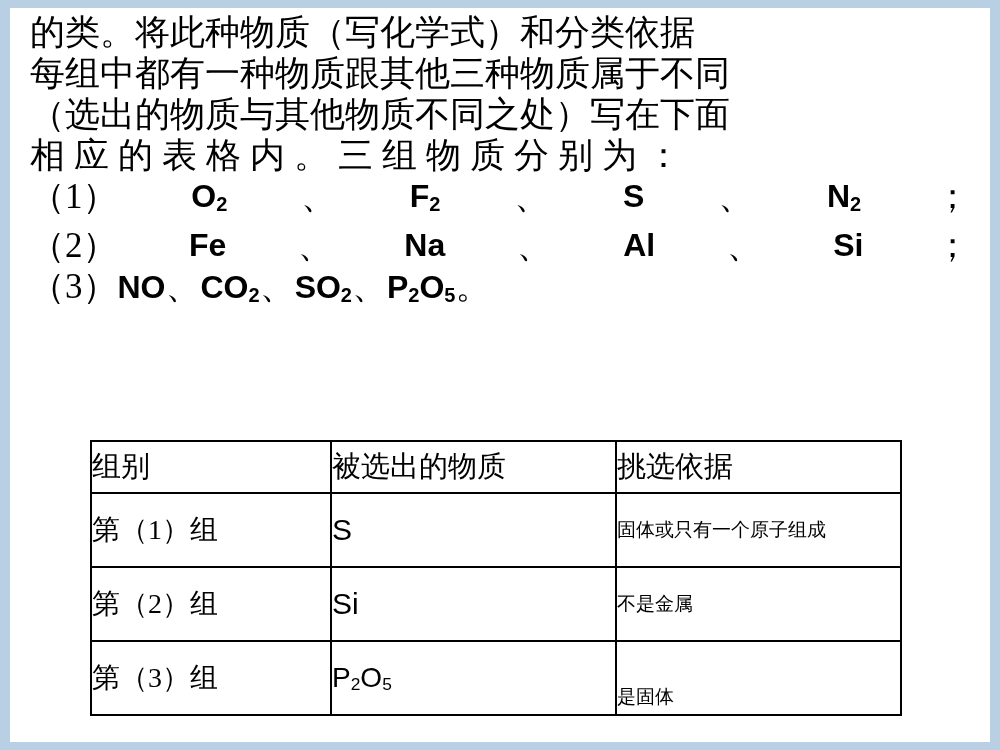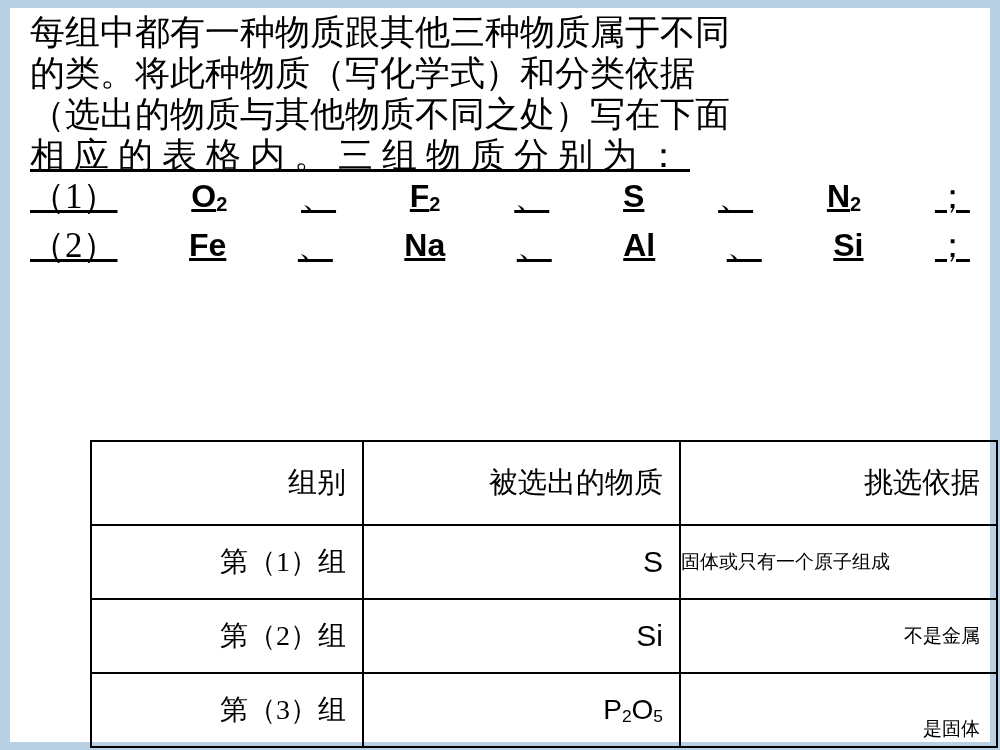"每组中都有一种物质跟其他三种物质属于不同" span.line { order: before "的类。将此种物质（写化学式）和分类依据" -> after "的类。将此种物质（写化学式）和分类依据" }
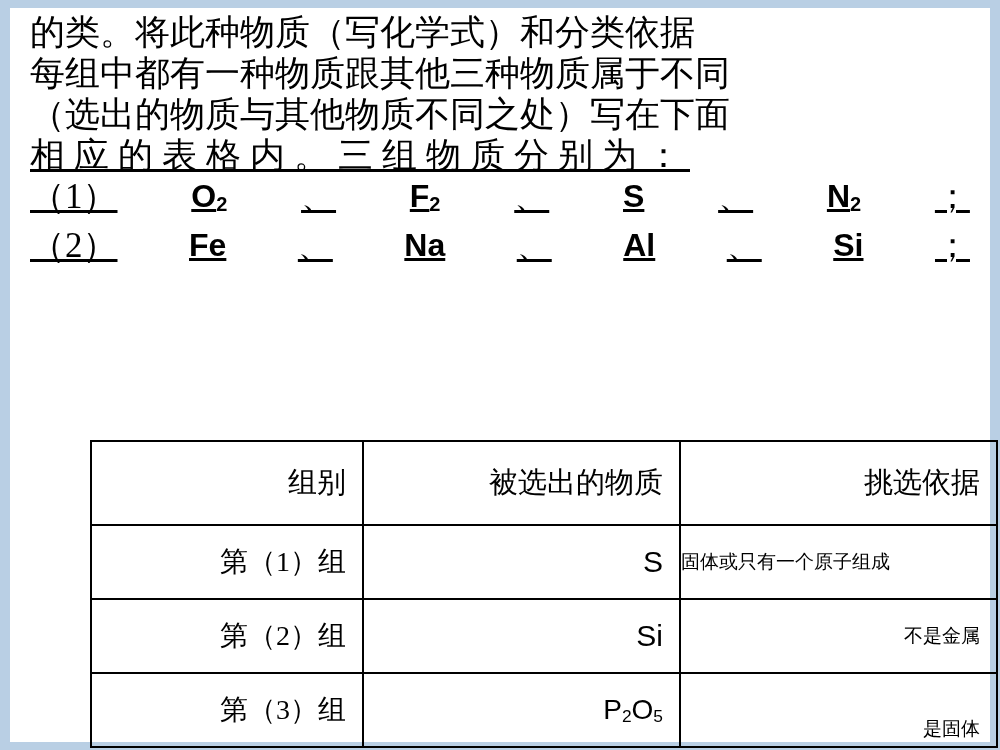"相应的表格内。三组物质分别为：" .spread { text-decoration: underline -> none }
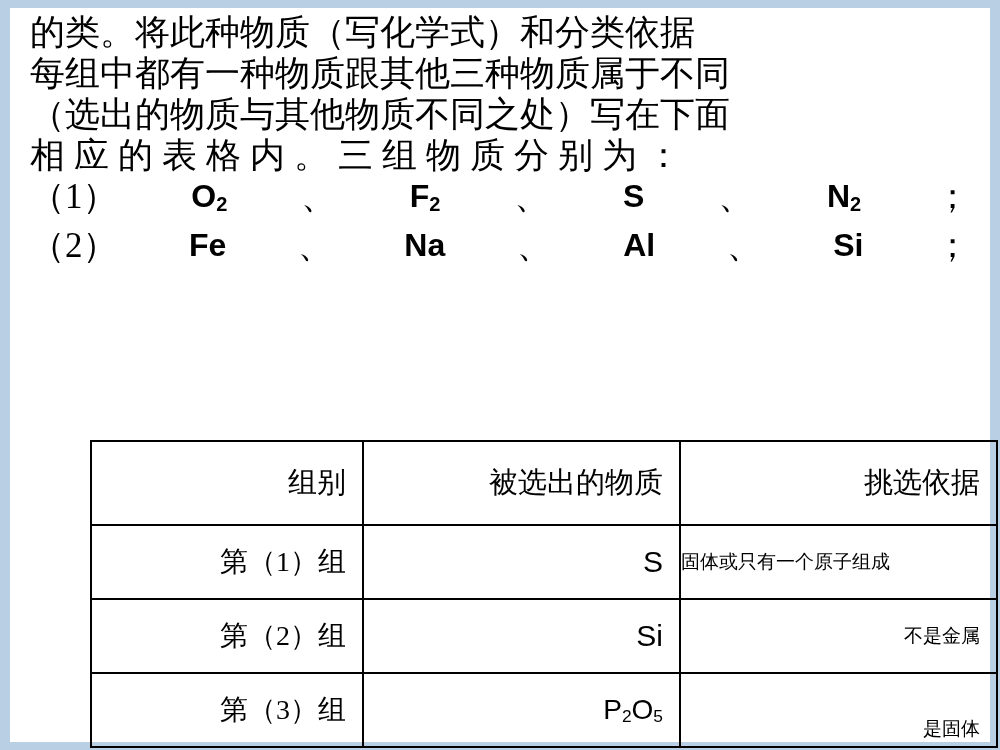"（3）NO、CO2、SO2、P2O5。" span.line { html: none -> <span> <span>（3）</span><span>NO</span><span>、</span><span>CO<sub>2</sub></span><span>、</span><span>SO<sub>2</sub></span><span>、</span><span>P<sub>2</sub>O<sub>5</sub></span><span>。</span> </span> }
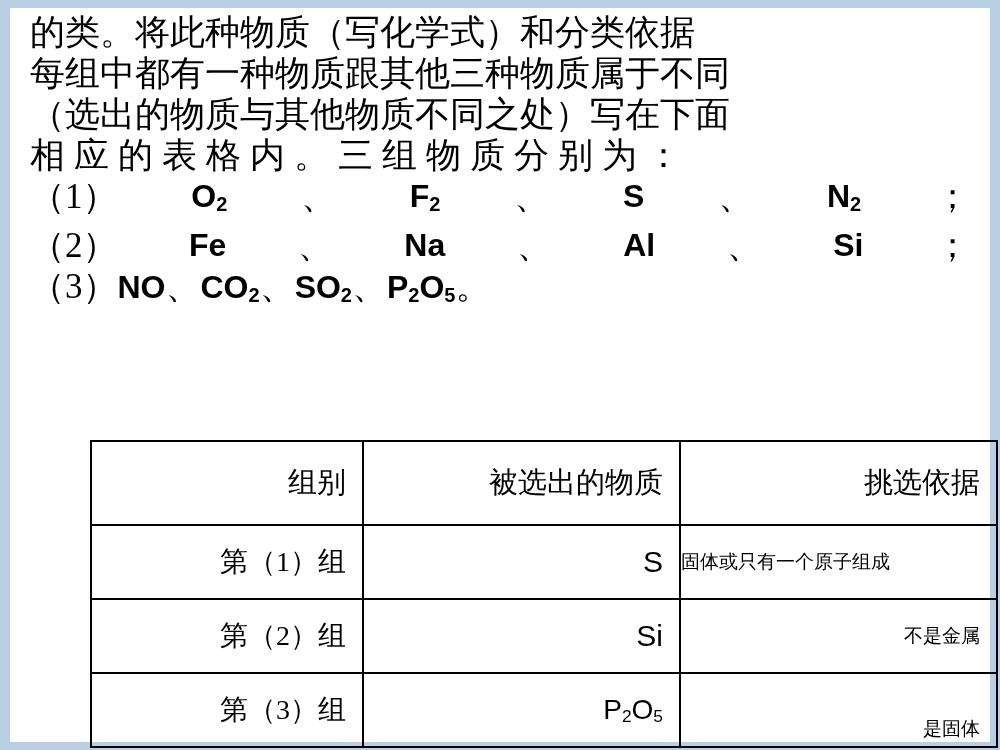"组别" table.answers td, table.answers th { padding: 16px -> 0; text-align: right -> left }
